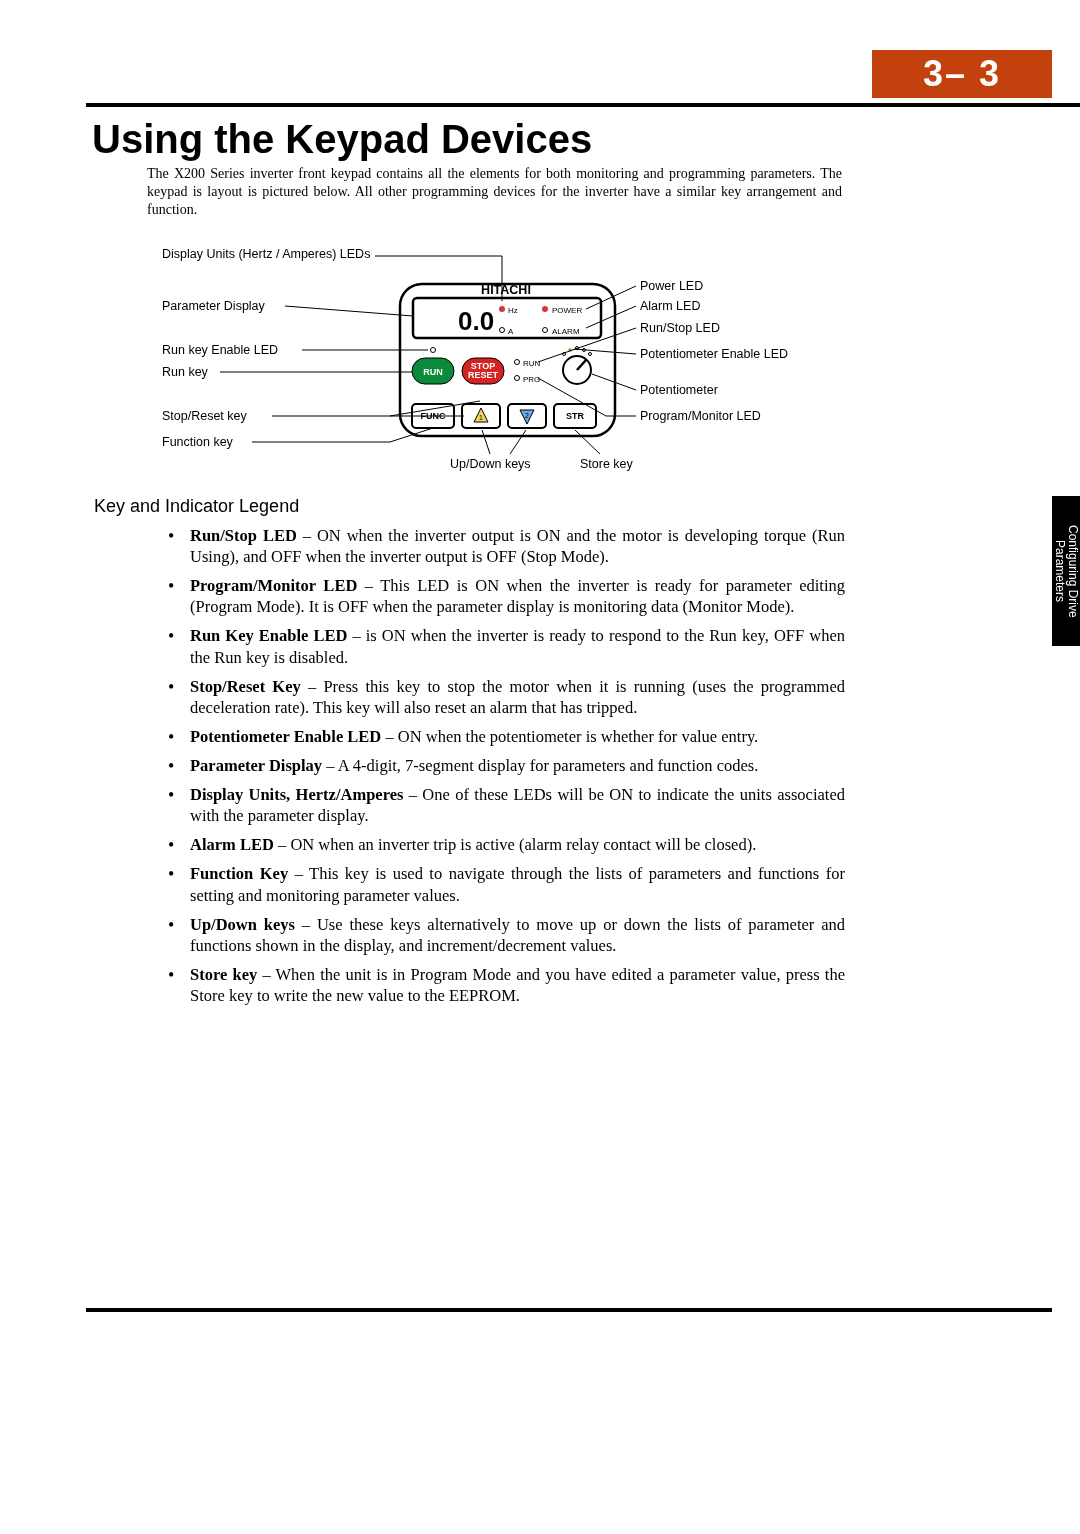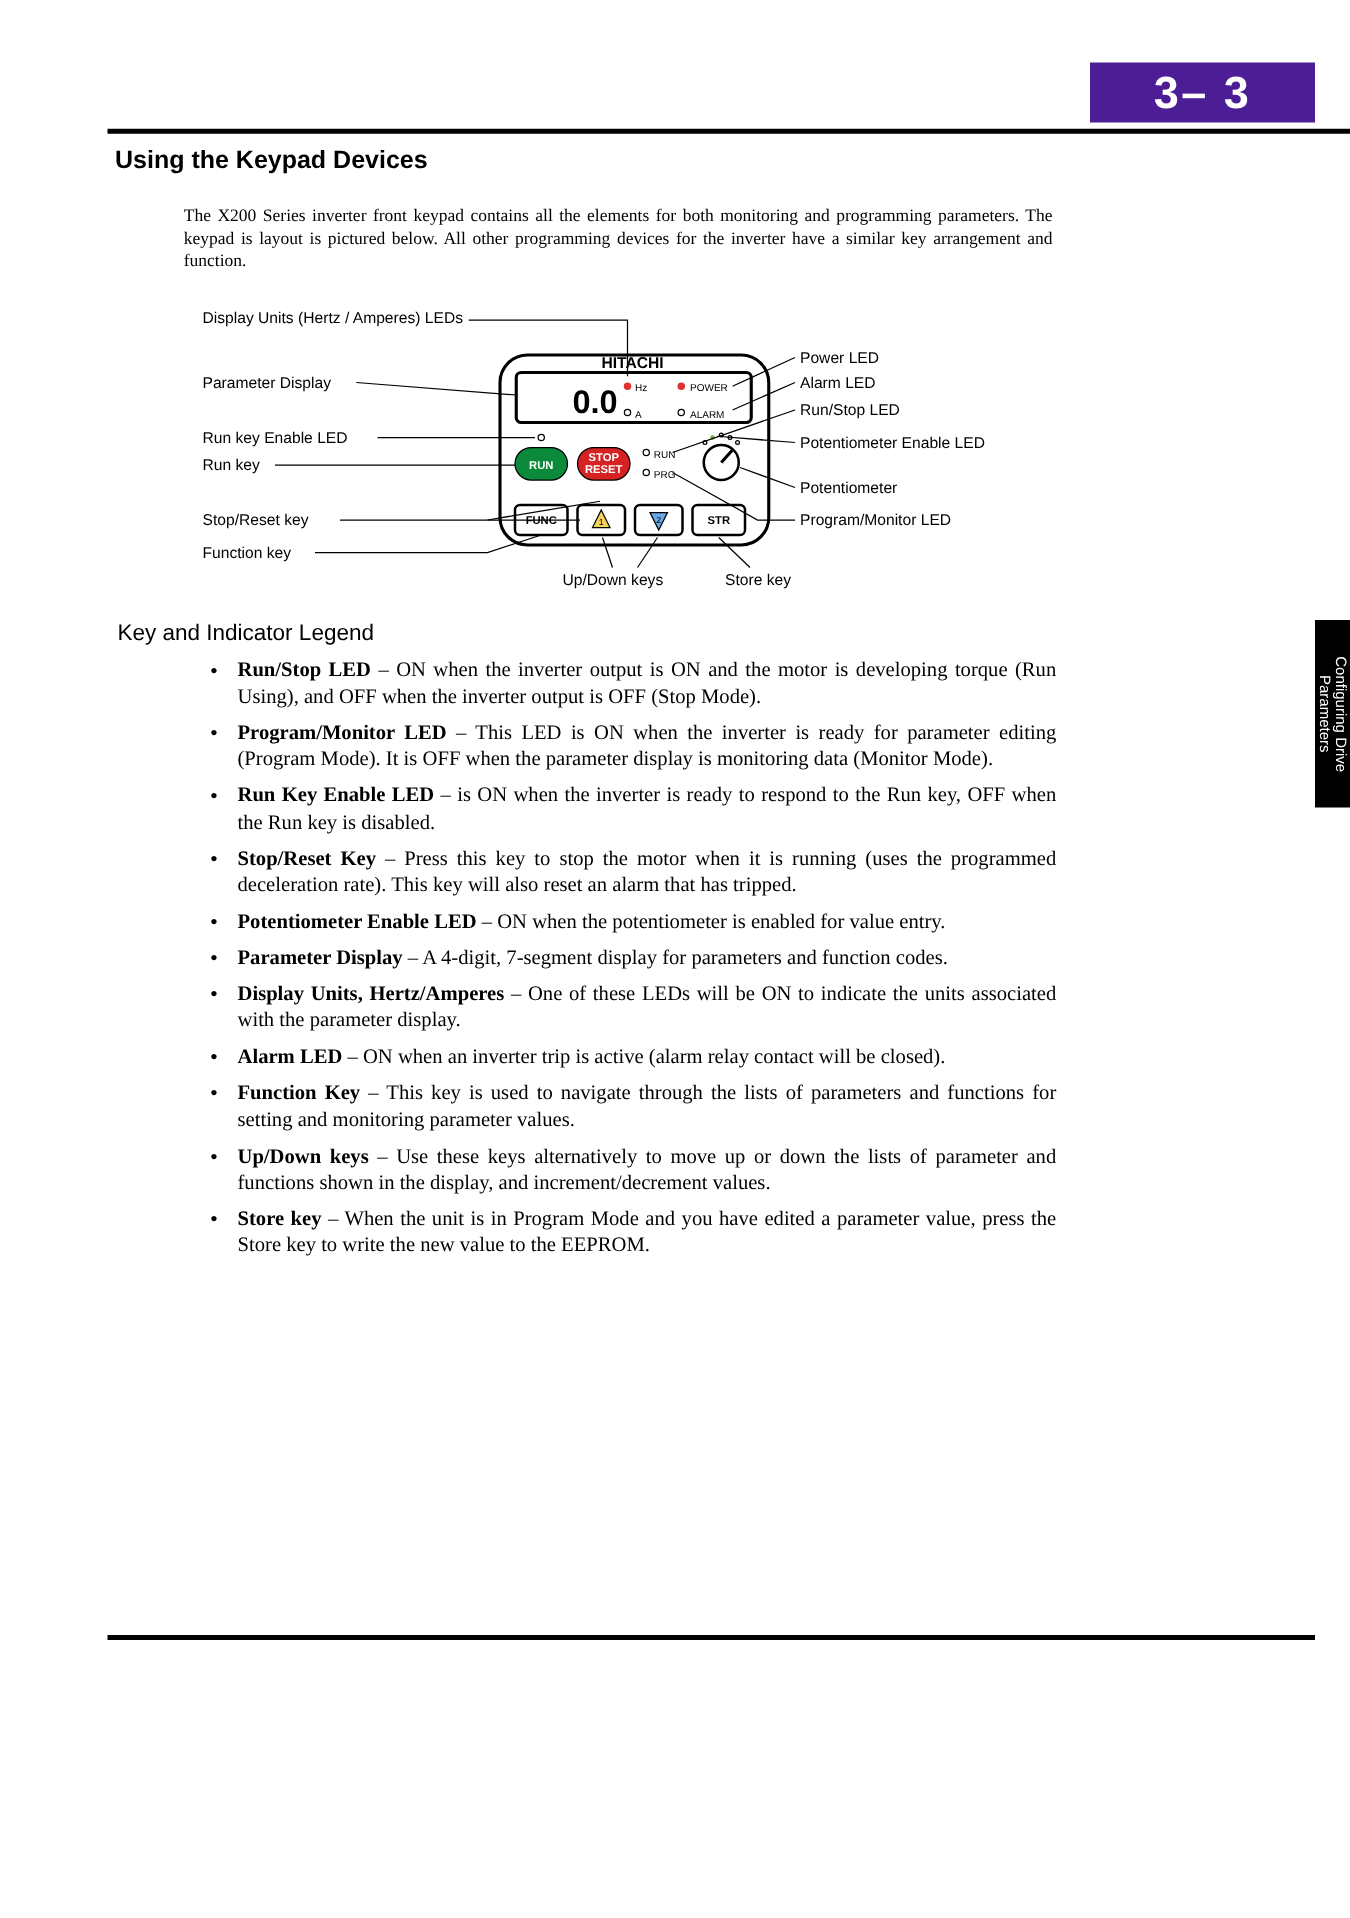"3– 3" .page-number-box { background: #4c1d95 -> #c2410c }
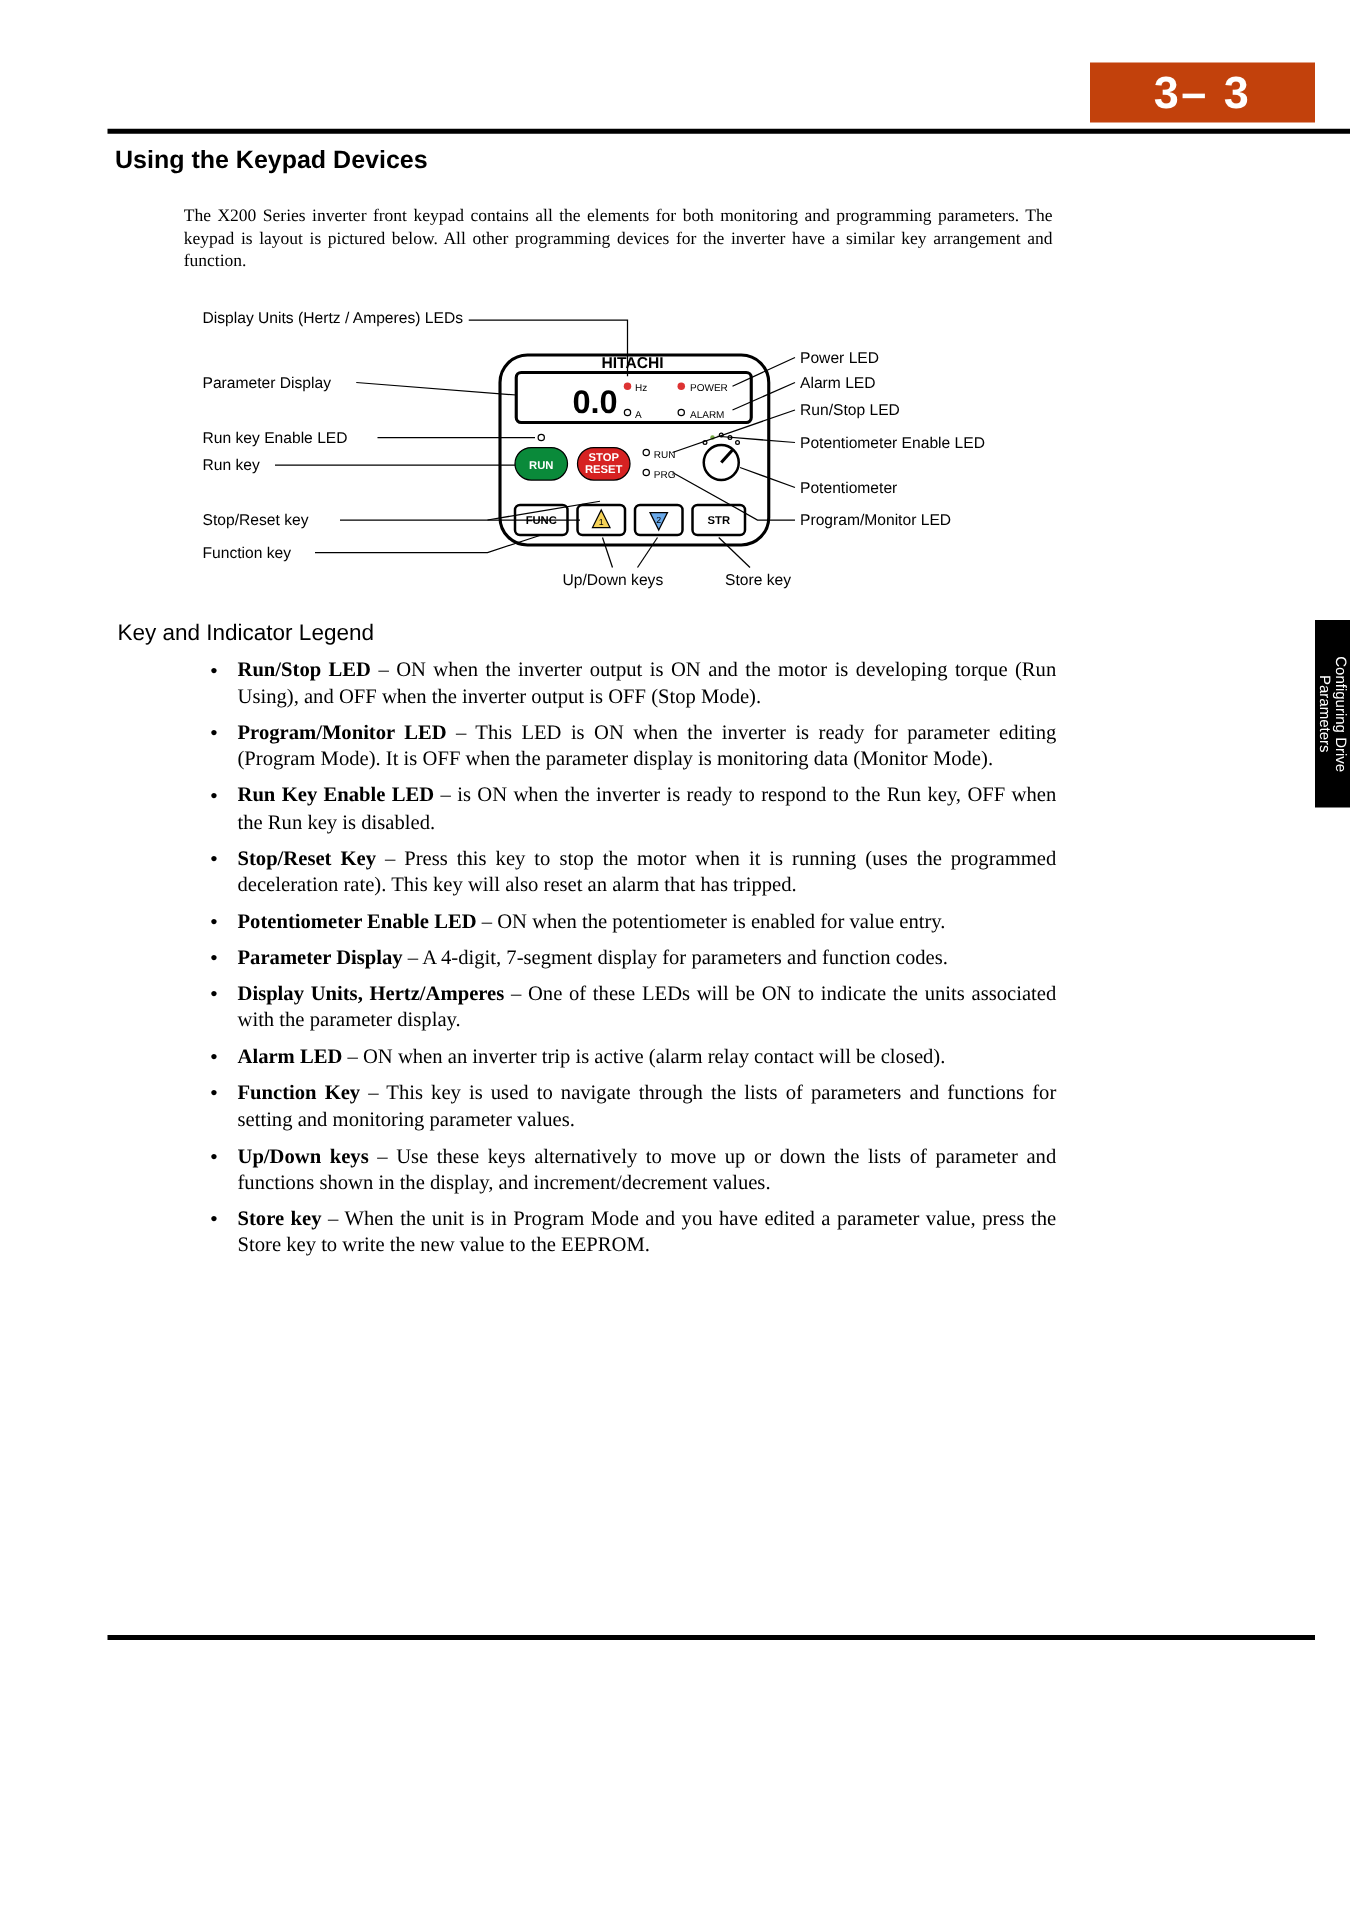"Using the Keypad Devices" .title { font-size: 20px -> 40px }
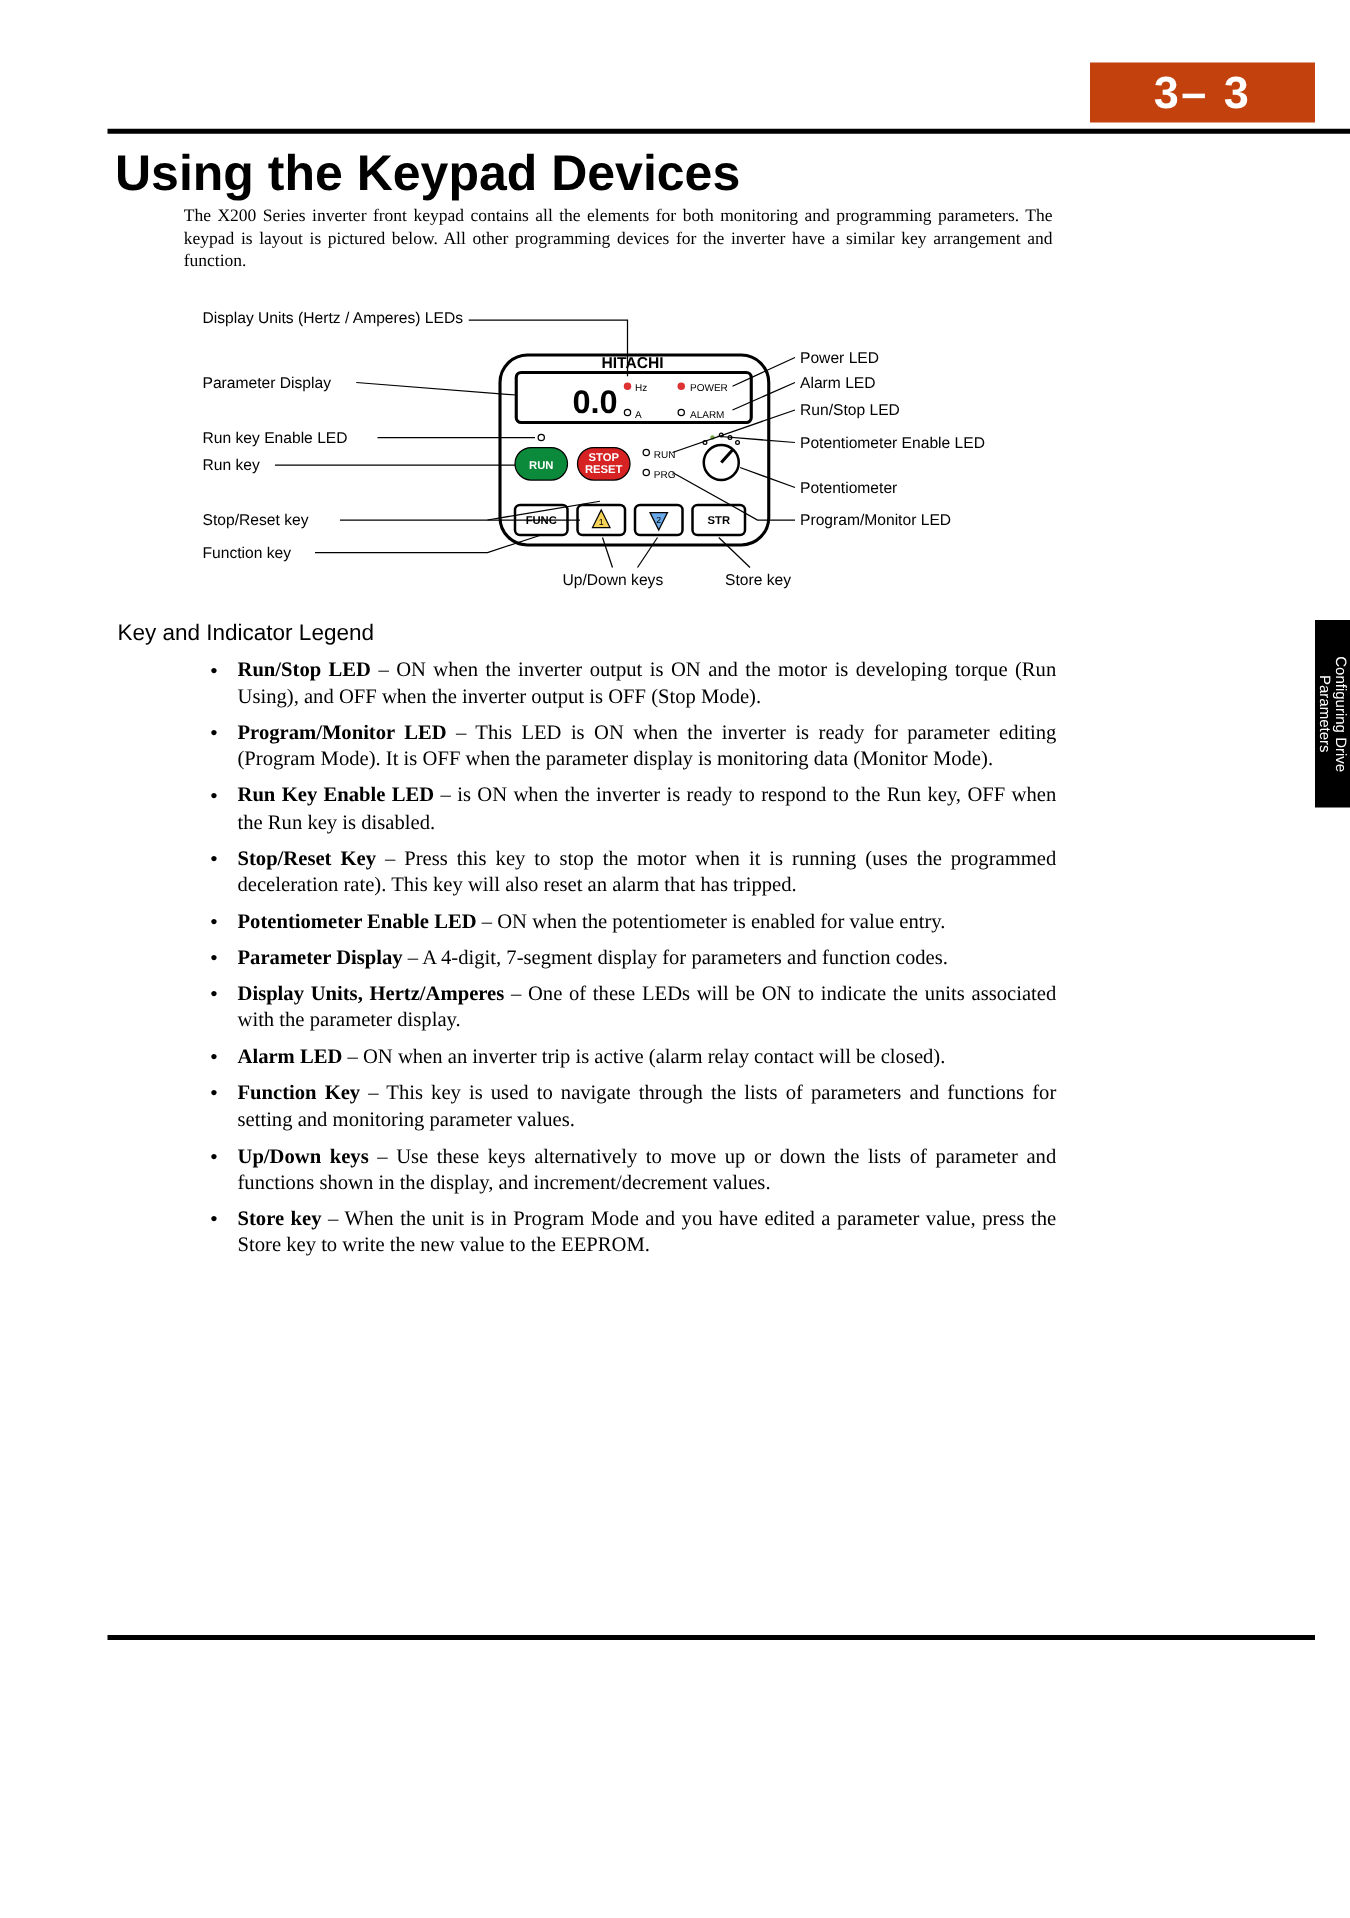"– ON when the potentiometer" span { text: enabled -> whether }
